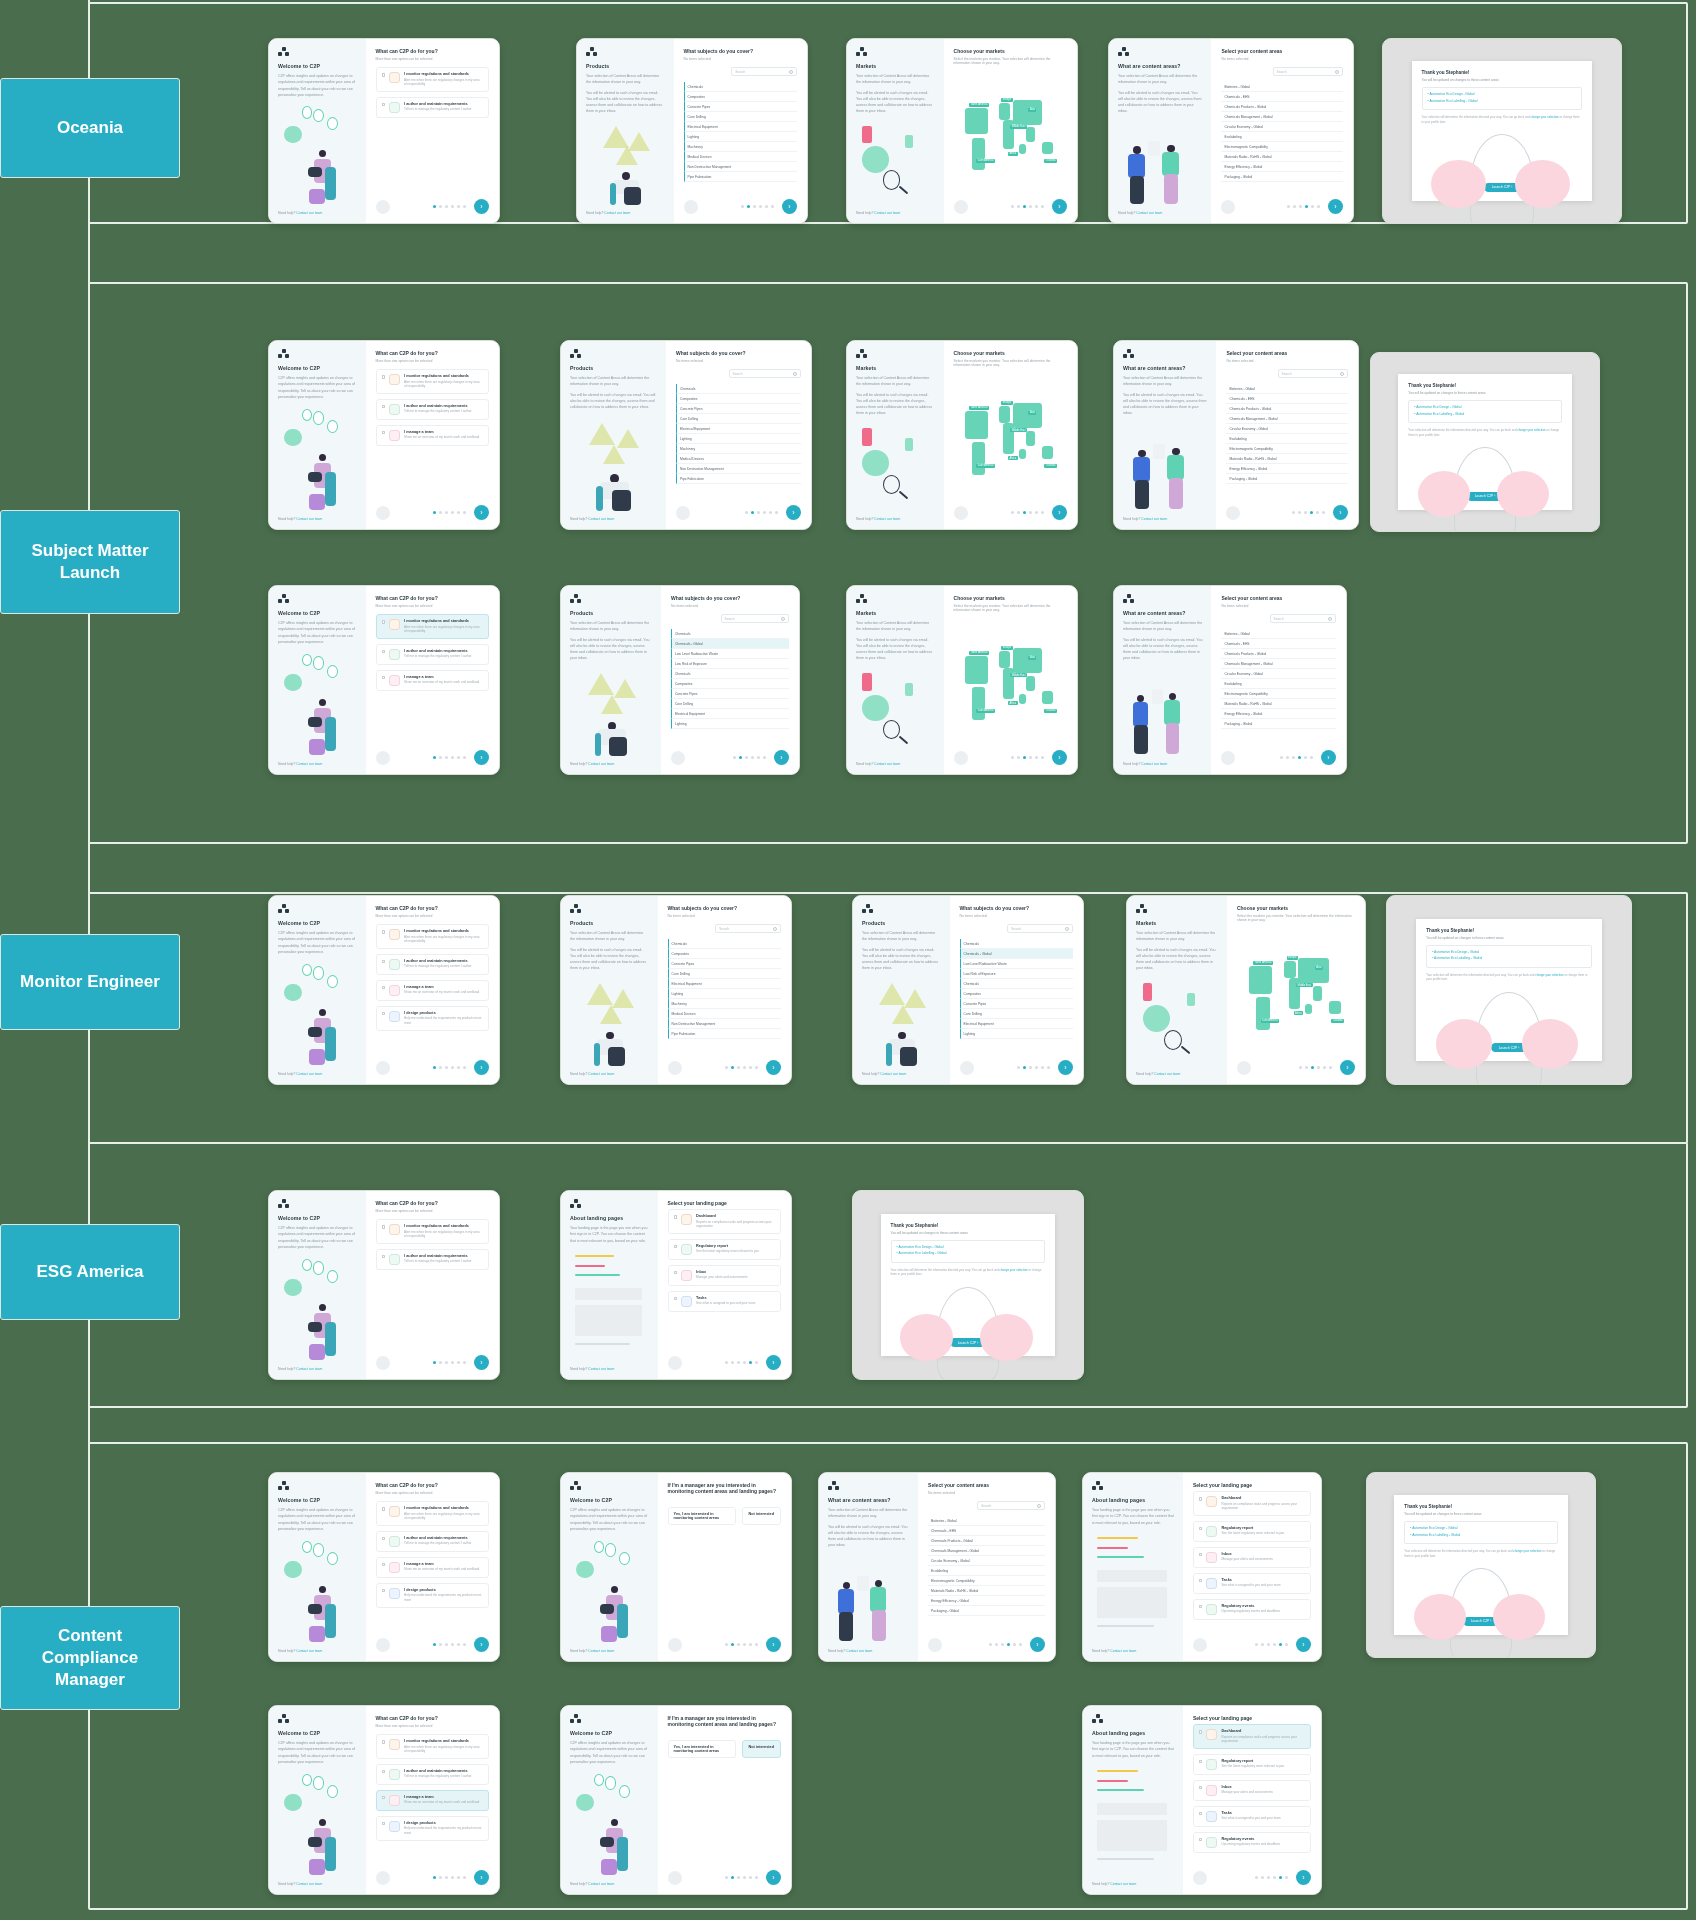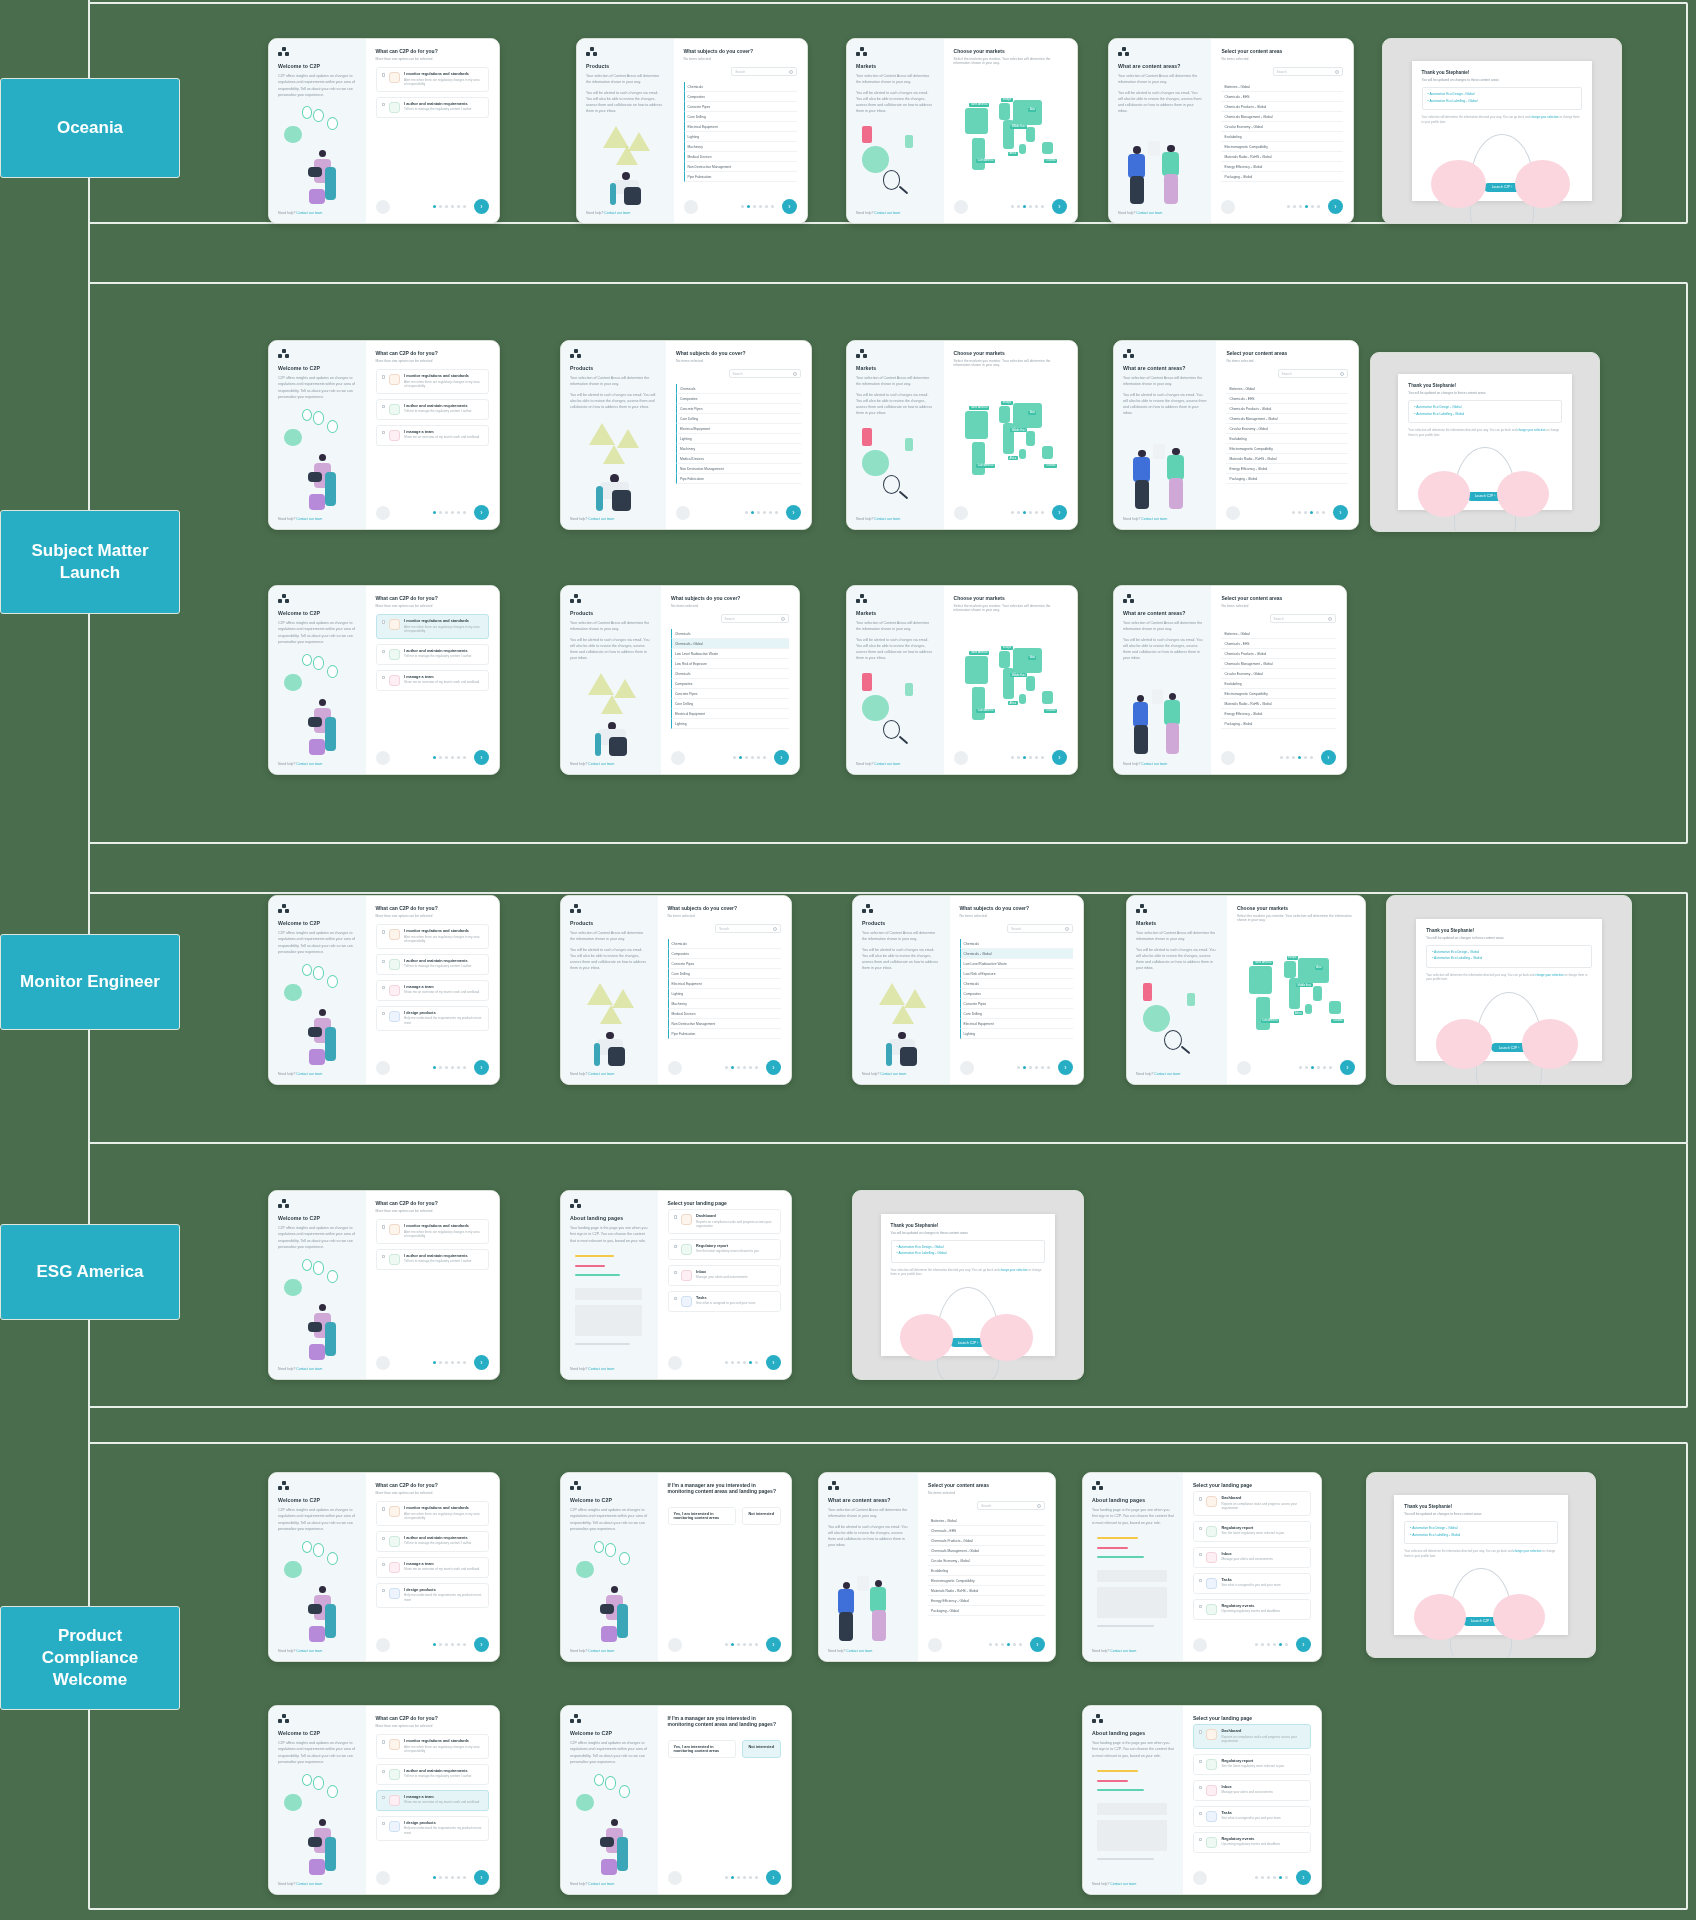"Product Compliance Welcome" span { text: Product Compliance Welcome -> Content Compliance Manager }
